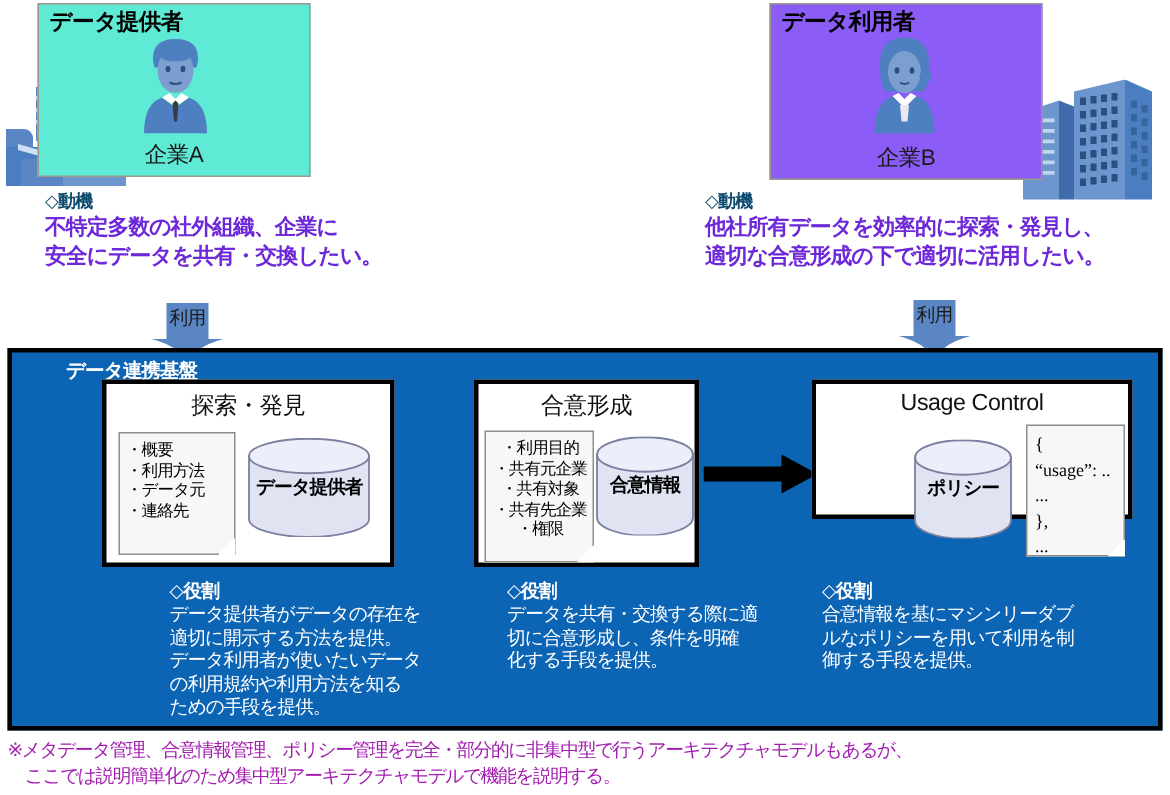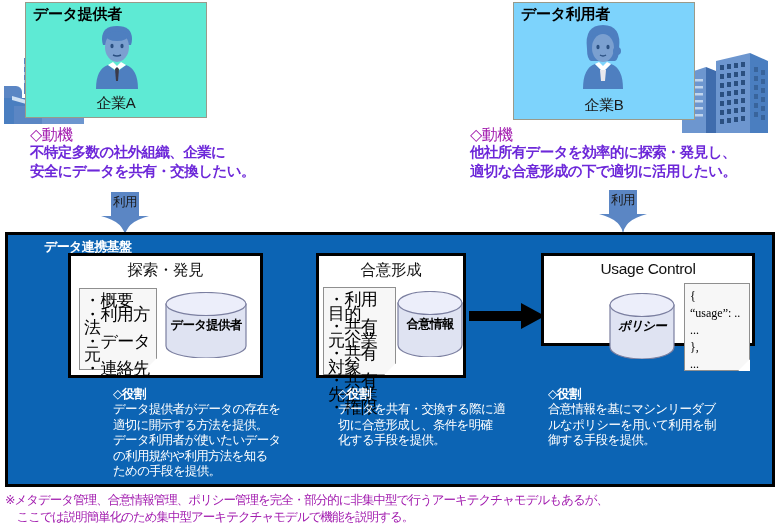"データ利用者" #consumer-card { background: #7dd3fc -> #8b5cf6 }
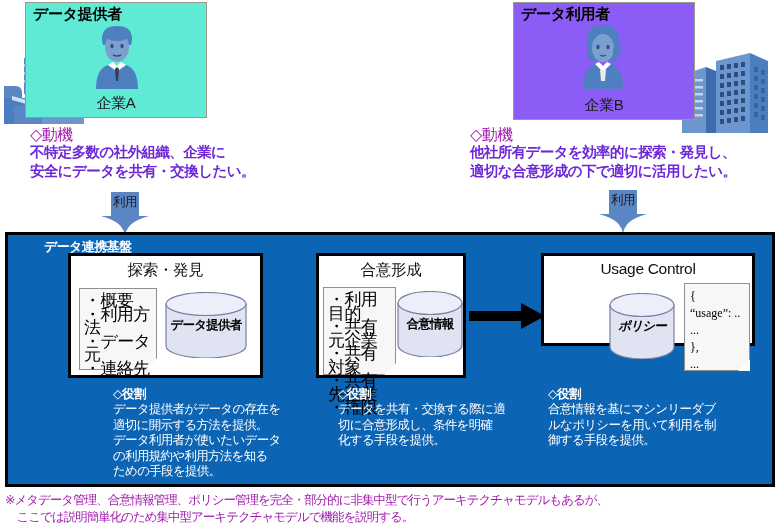"◇動機" .motive .m-head { color: #a21caf -> #0c4a6e; font-size: 16px -> 12px; font-weight: normal -> bold }
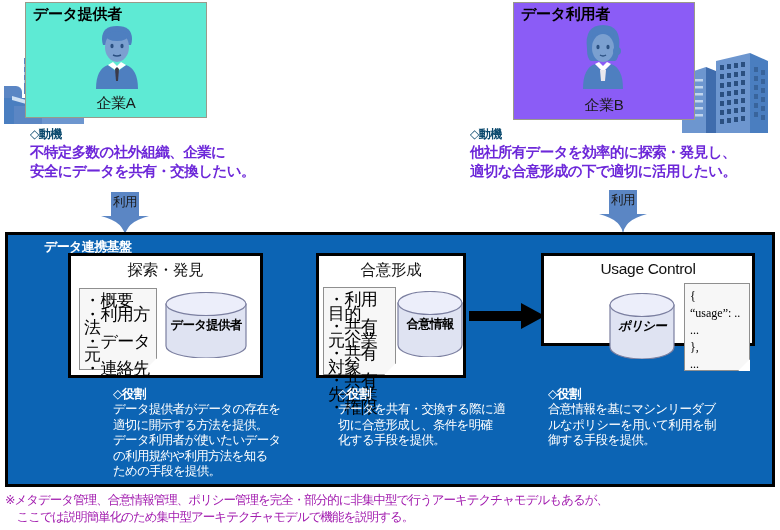"利用" .down-arrow { margin-top: none -> 10px }
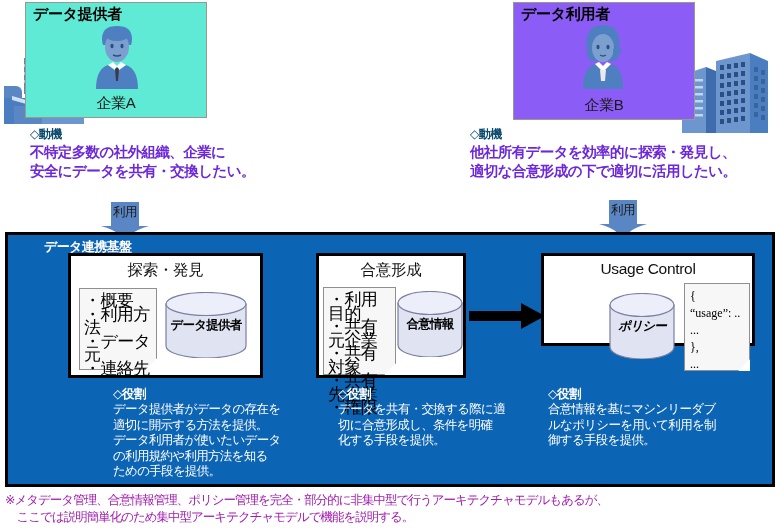"・概要" .note { font-size: 17px -> 11px }
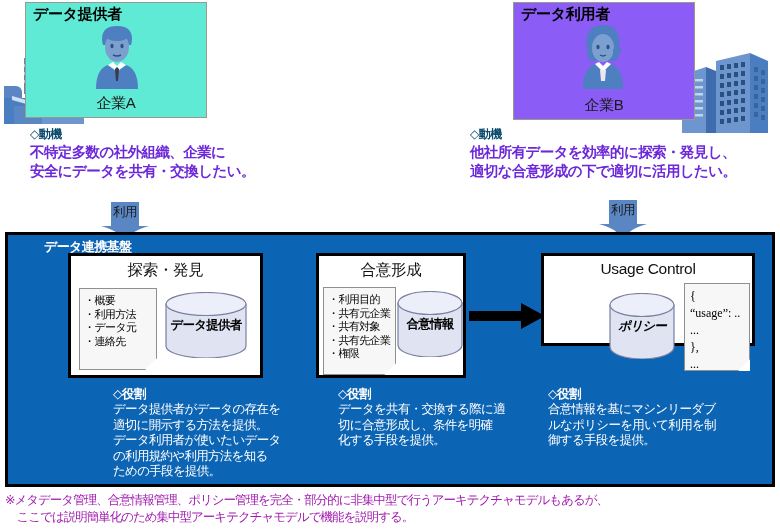"・利用目的" #note-agreement { text-align: none -> center }
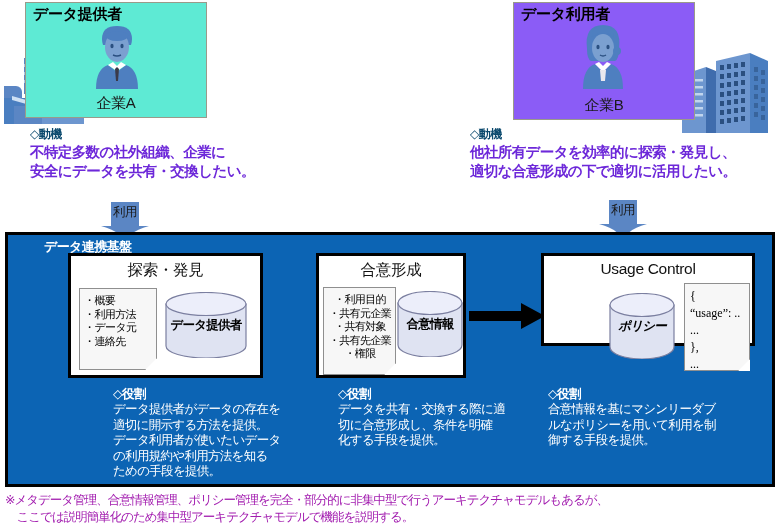"ポリシー" #cyl-policy { font-style: italic -> none }
